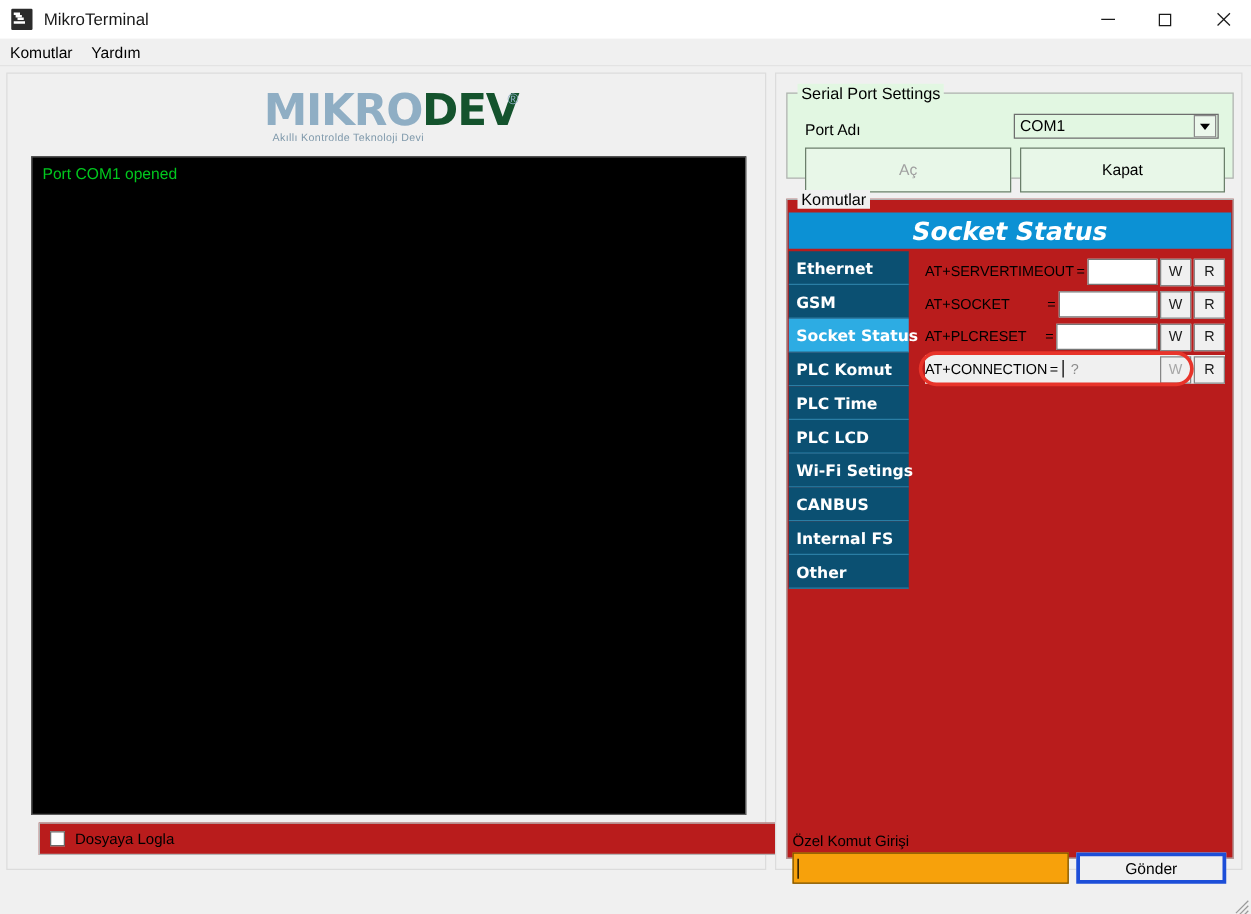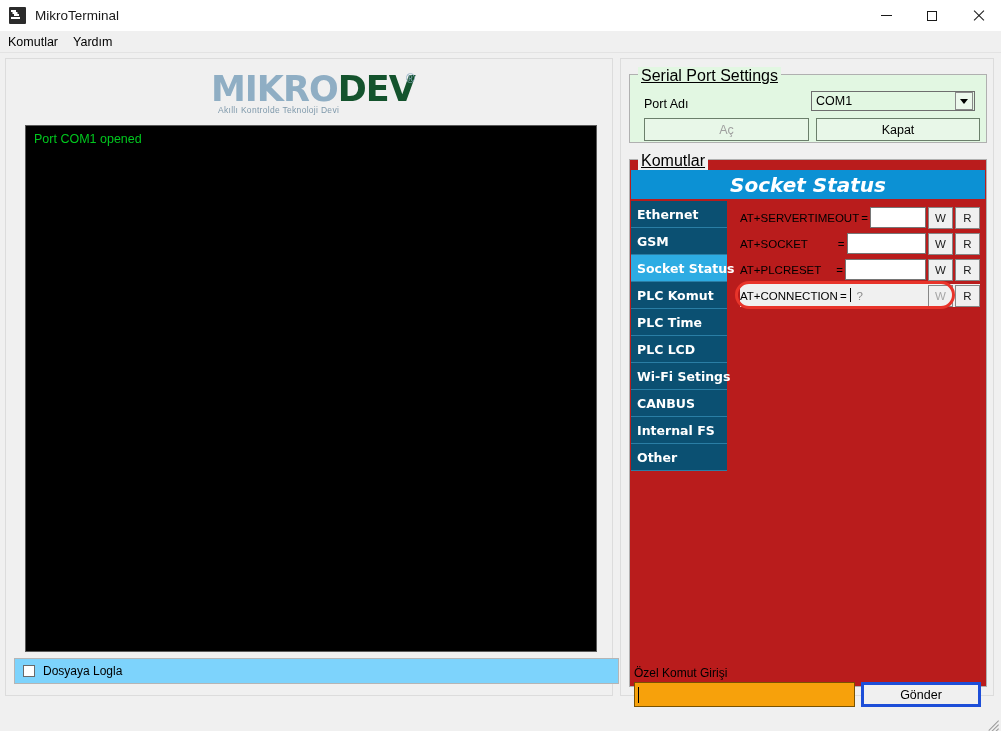"Serial Port Settings" .groupbox > .gb-title { font-size: 16px -> 13px; text-decoration: underline -> none }
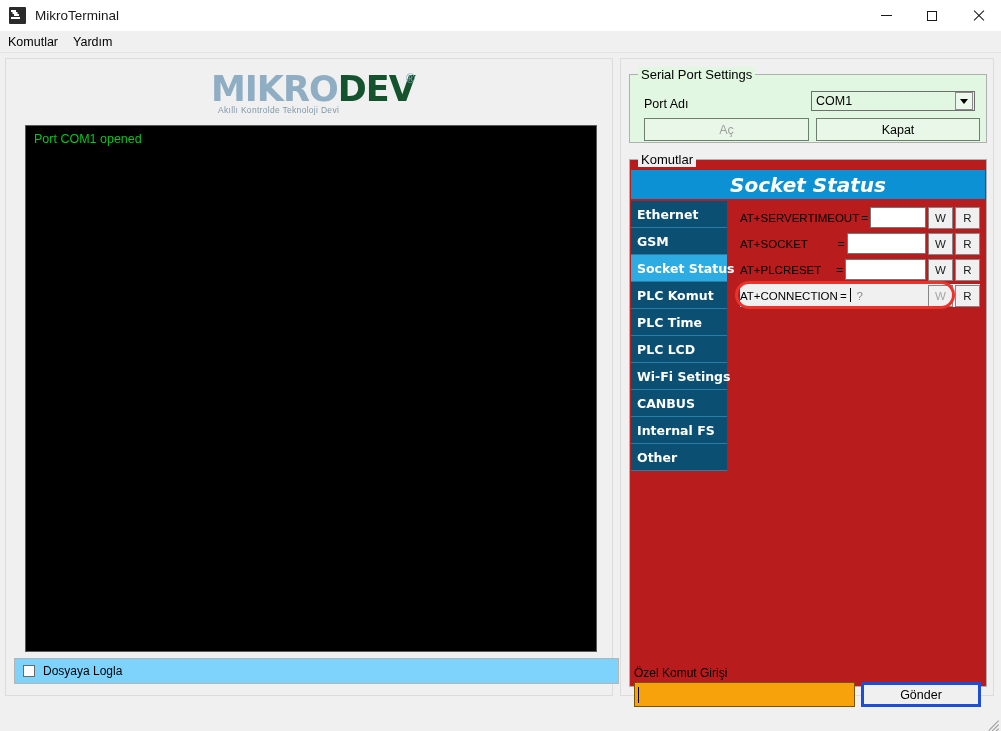"Aç" .gbtn { height: 23px -> 36px }
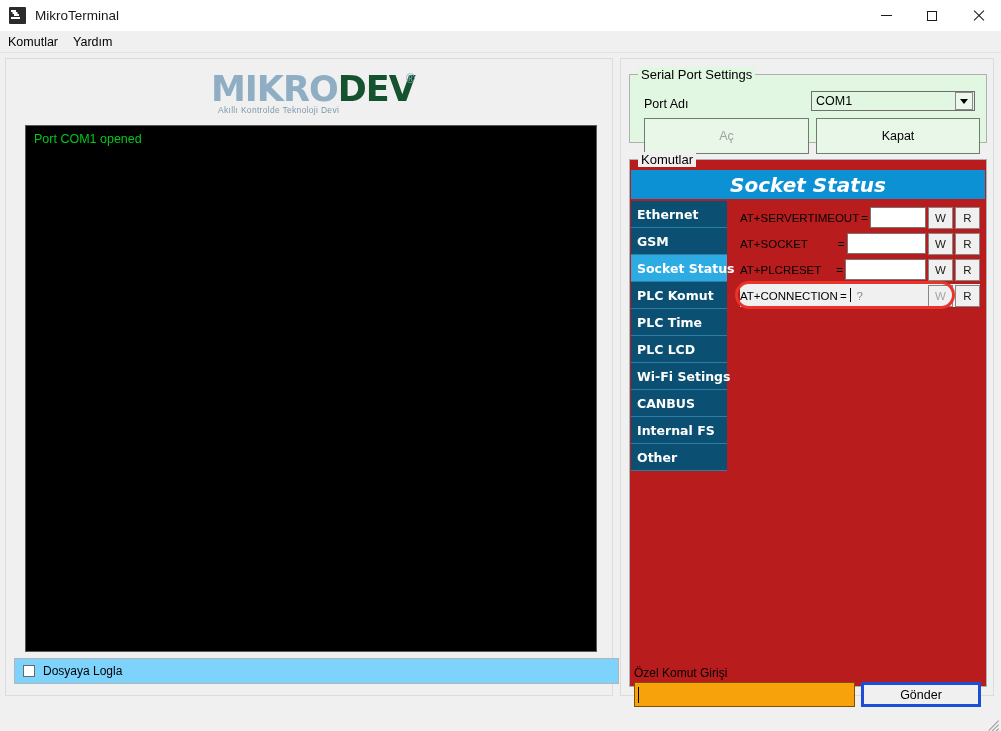"Dosyaya Logla" #bottom-bar { background: #7dd3fc -> #b91c1c; left: 8px -> 25px }
